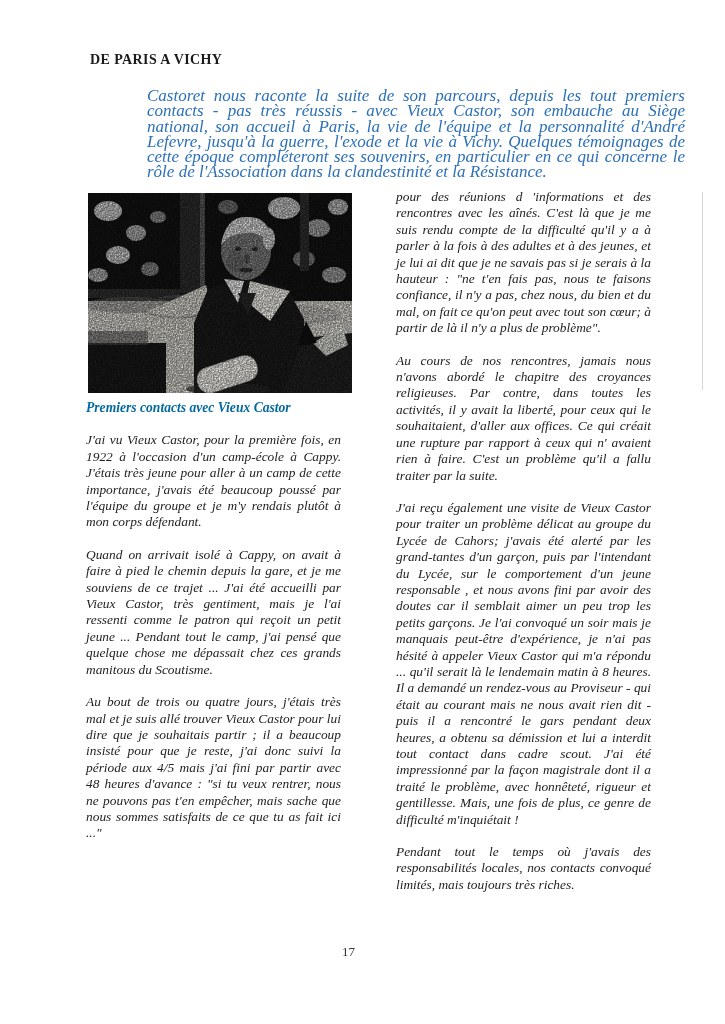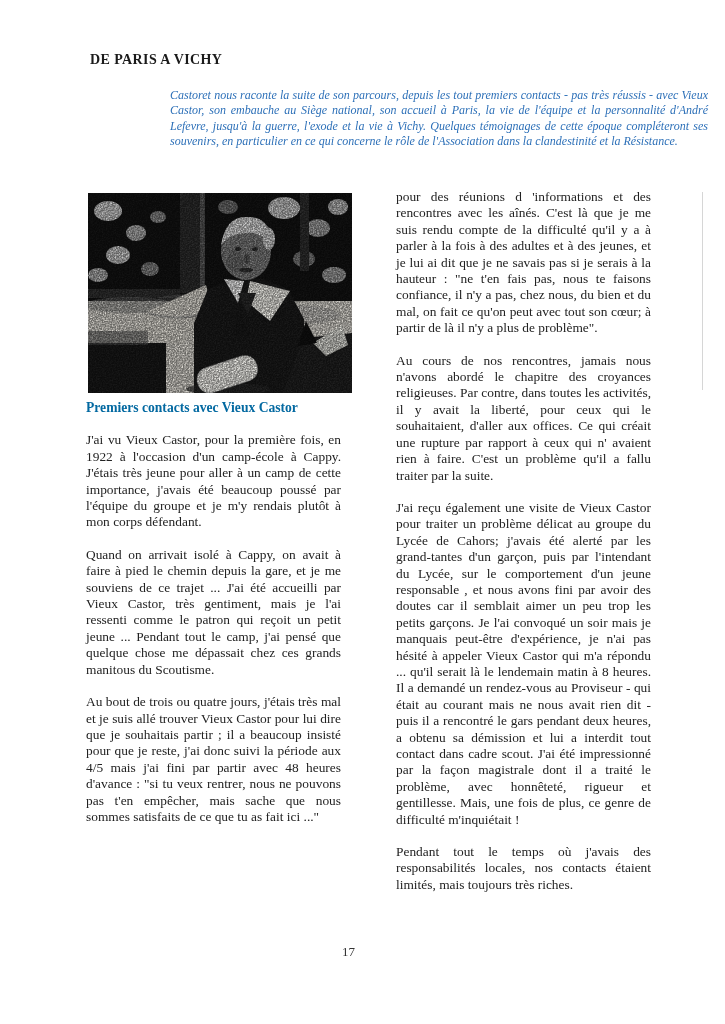"Castoret nous raconte la suite" .intro { font-size: 12px -> 17px; left: 170px -> 147px }
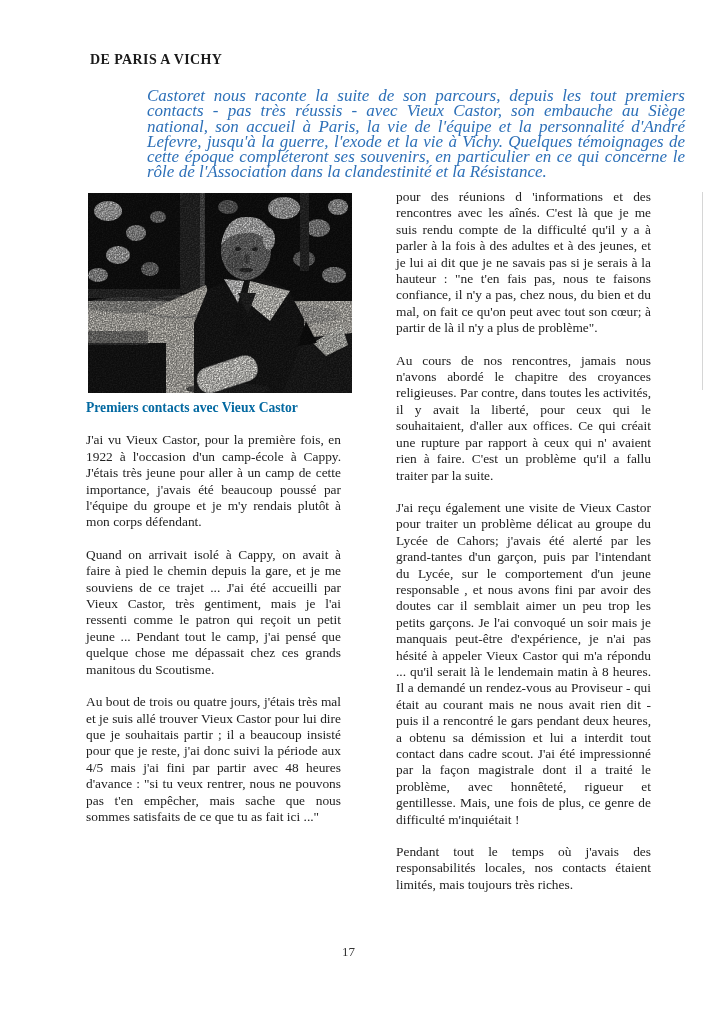"pour des réunions d 'informations" .col p { font-style: none -> italic }
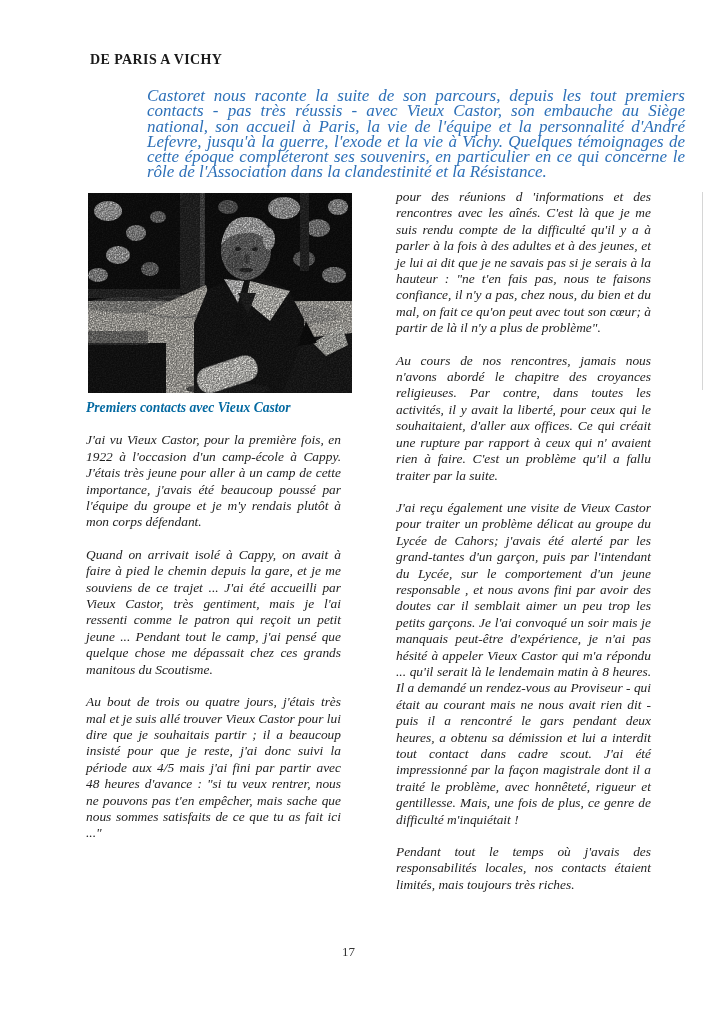"Pendant tout le temps où" p.gap-large { text: étaient -> convoqué }
